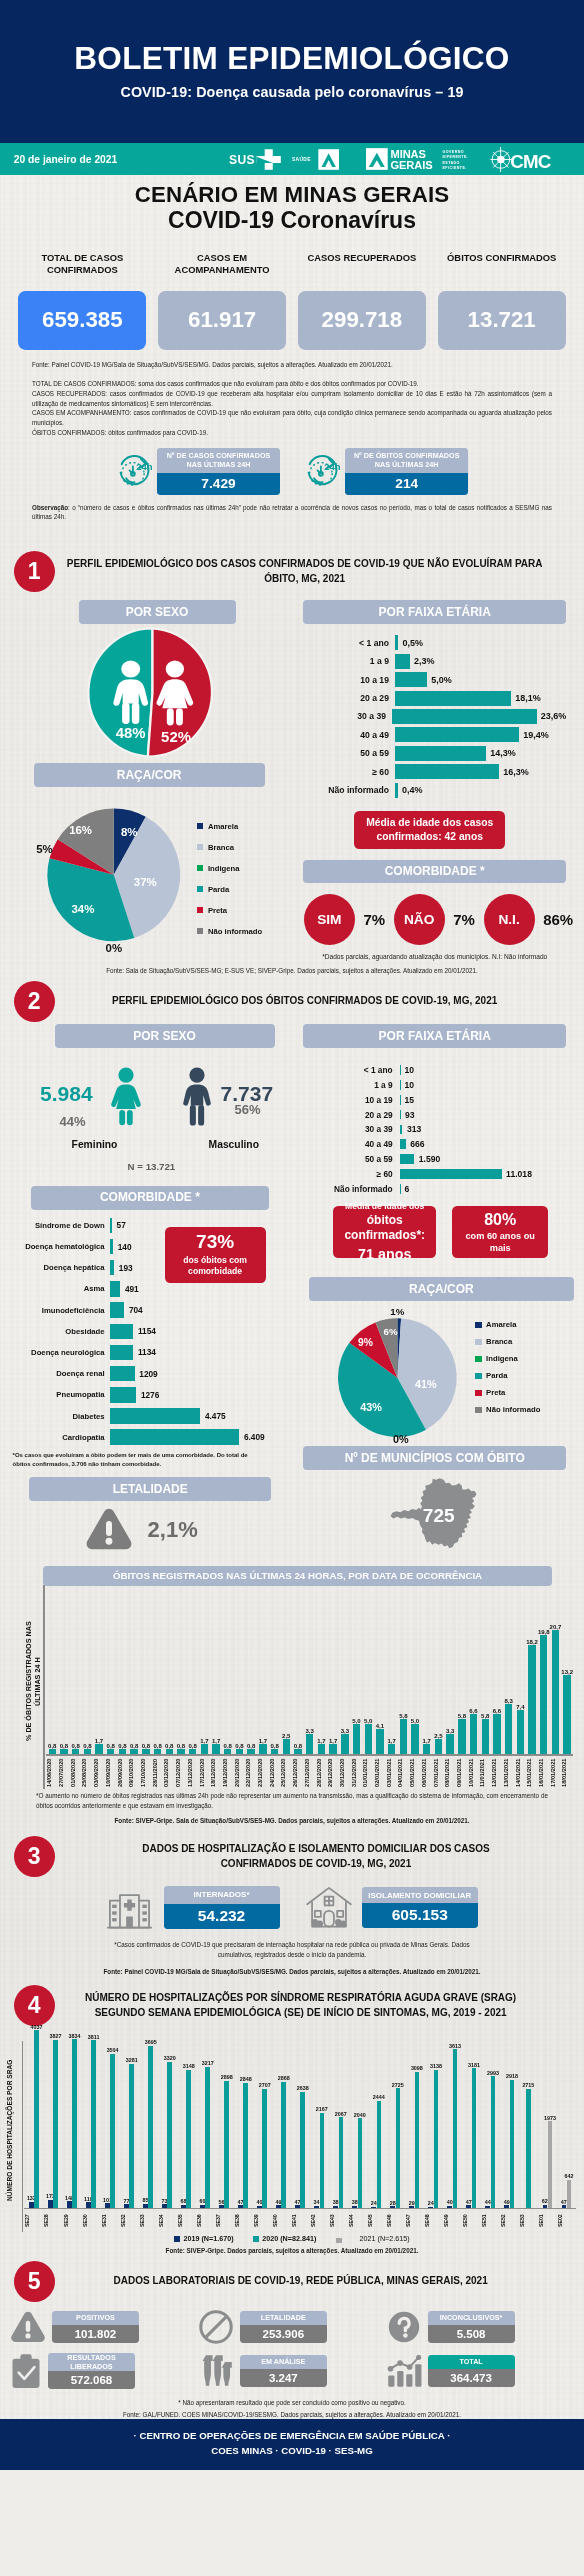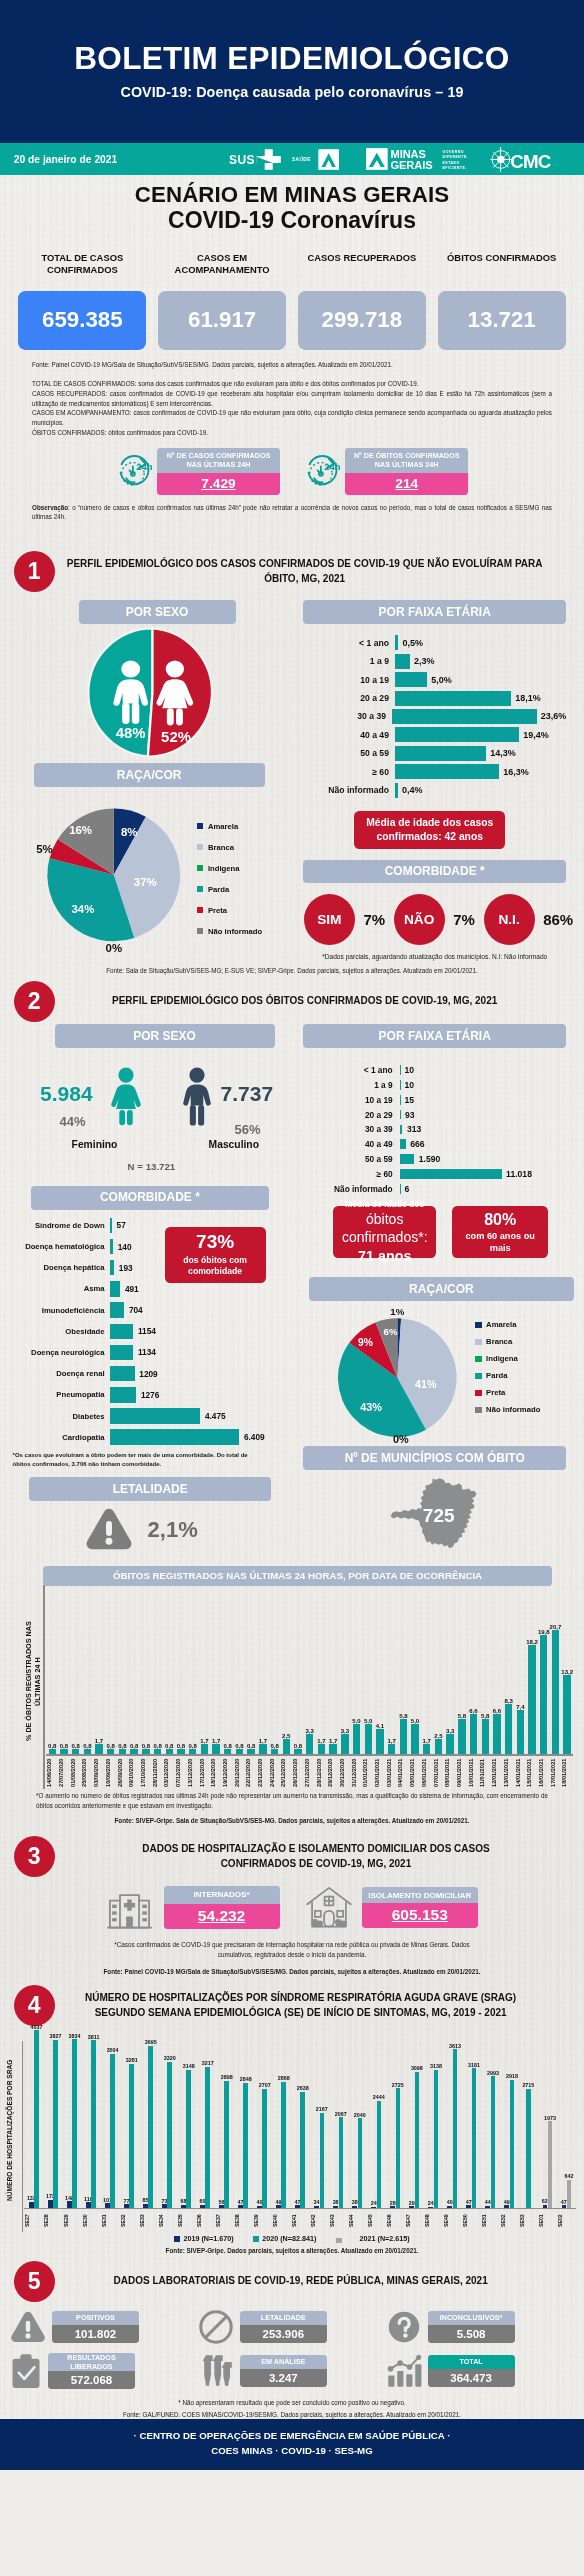"7.429" .h24val { background: #ec4899 -> #0369a1; text-decoration: underline -> none }
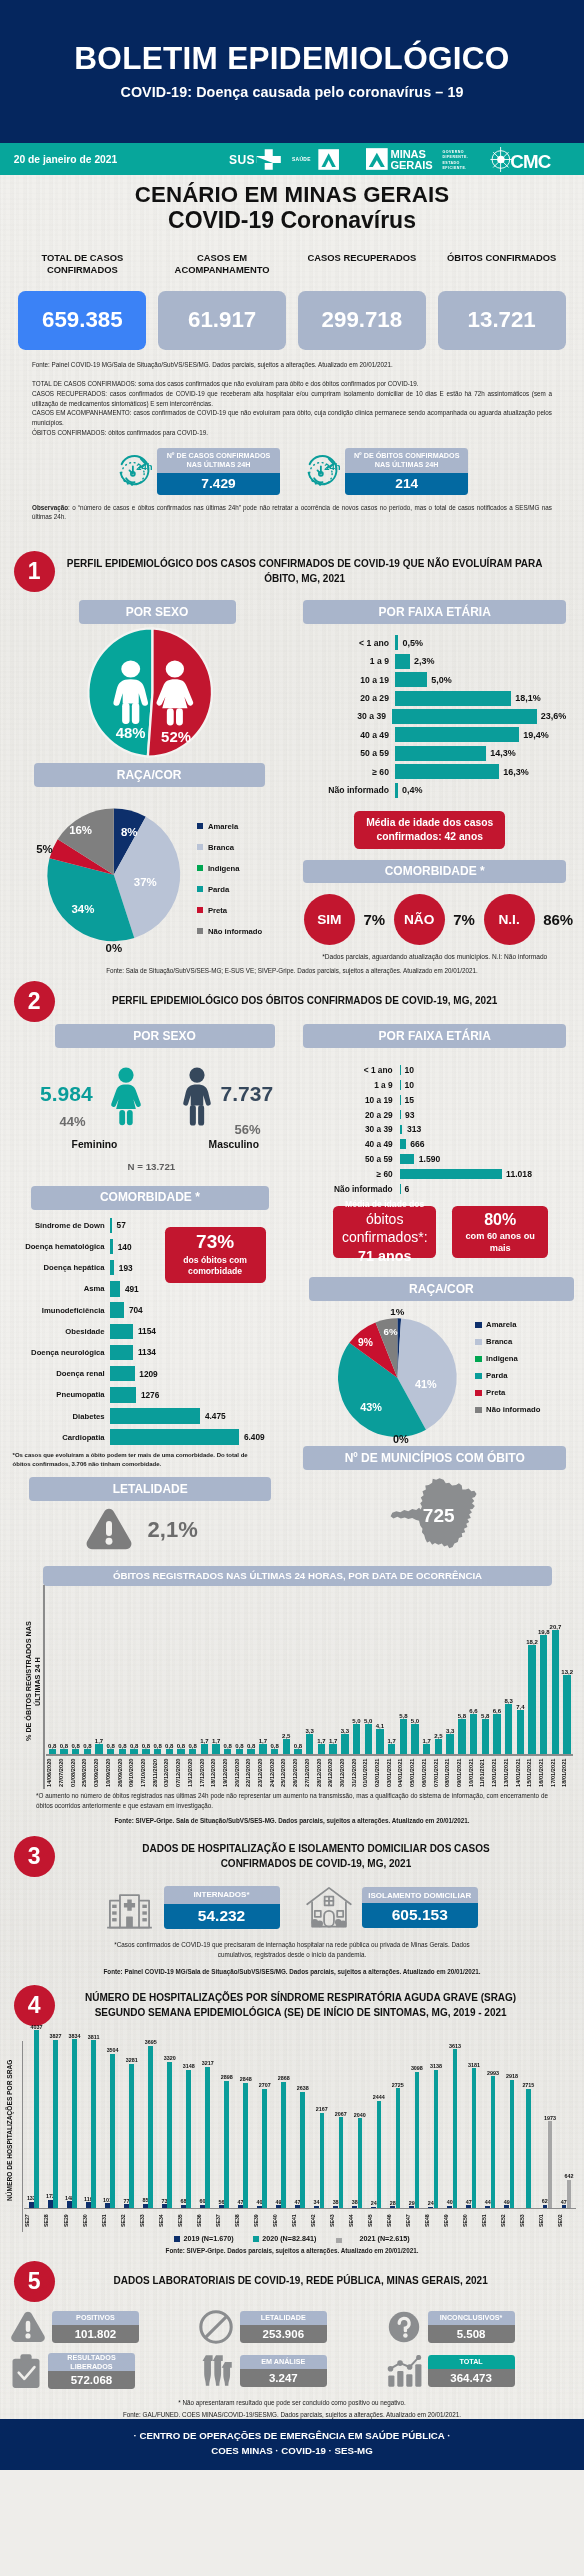"56%" div { top: 68px -> 48px }
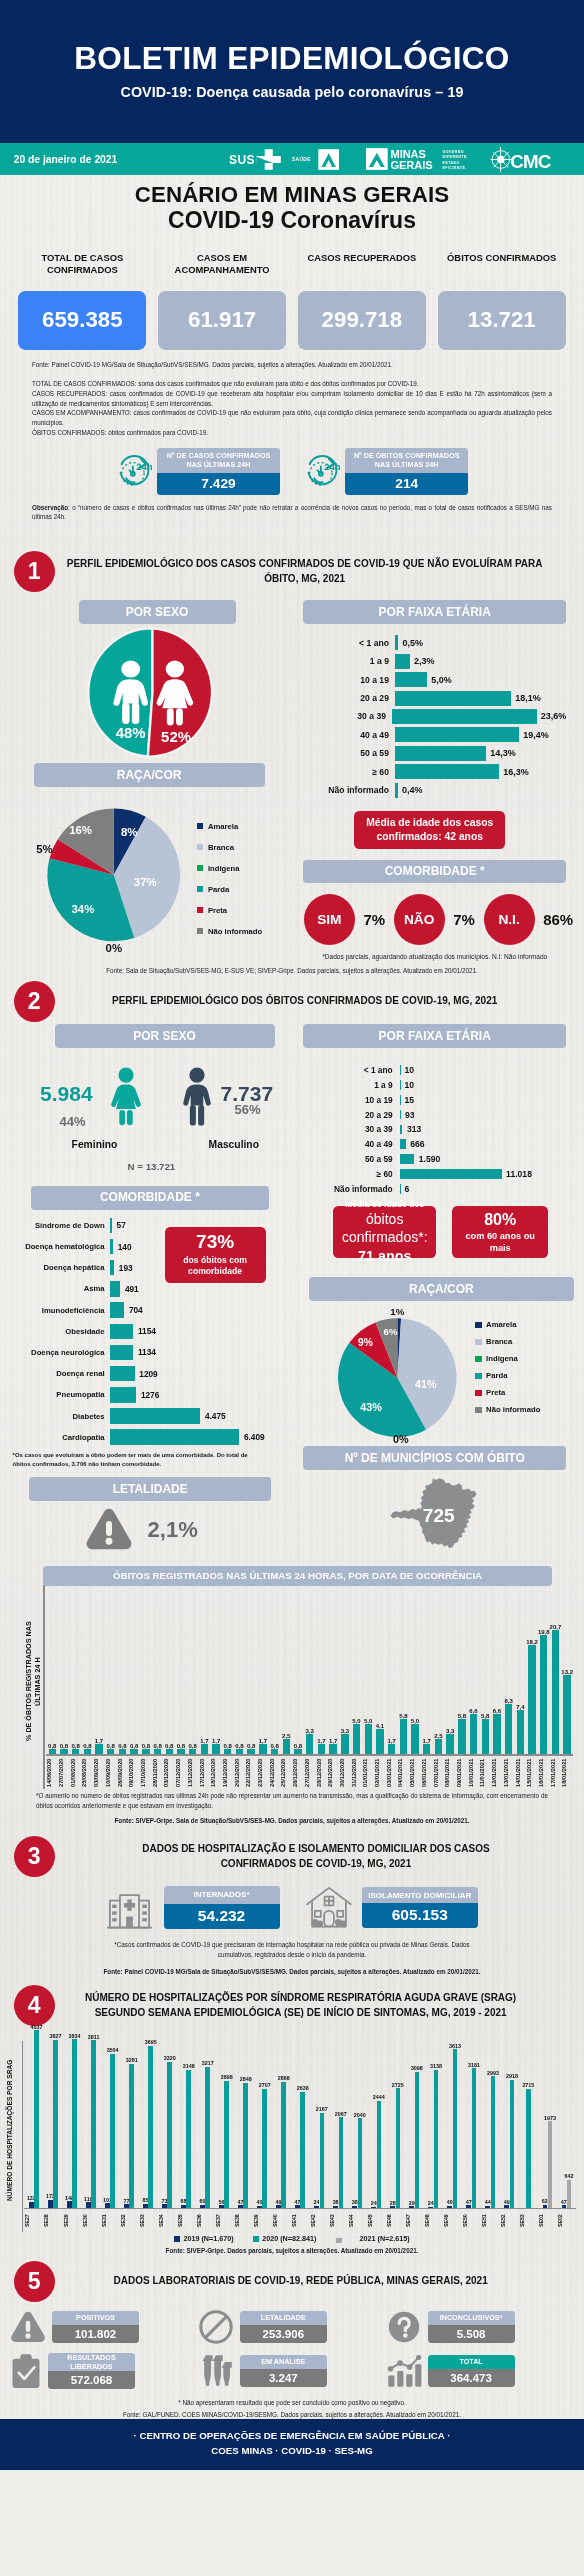"óbitos confirmados*:" div { font-size: 14px -> 12px; font-weight: 400 -> 700 }
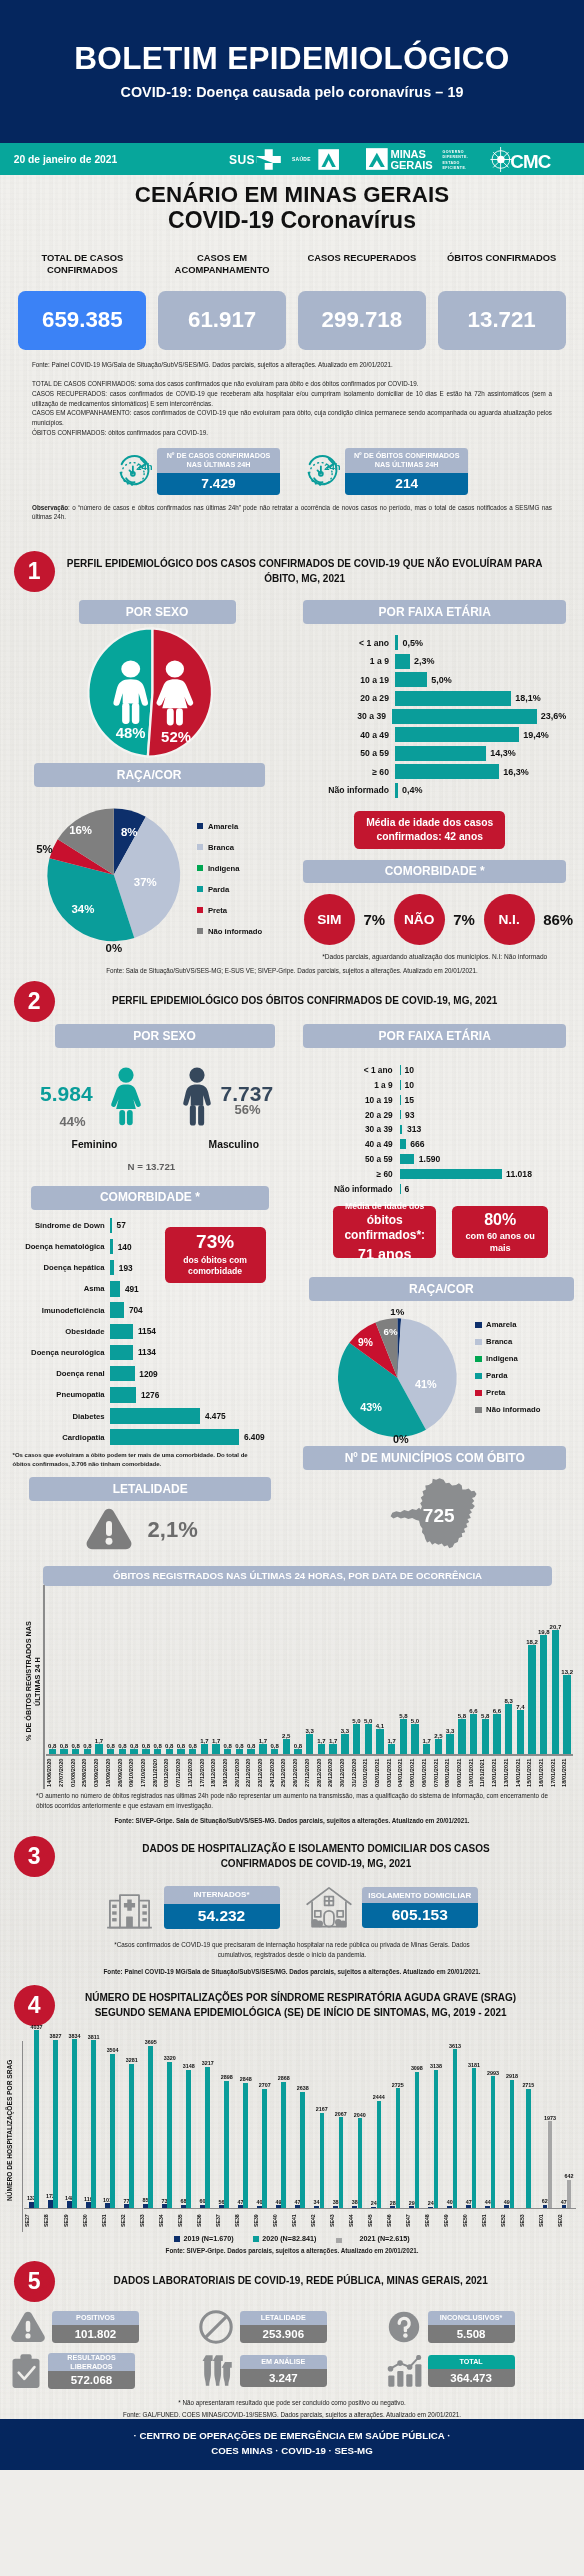"2021 (N=2.615)" div { font-weight: 700 -> 400 }
